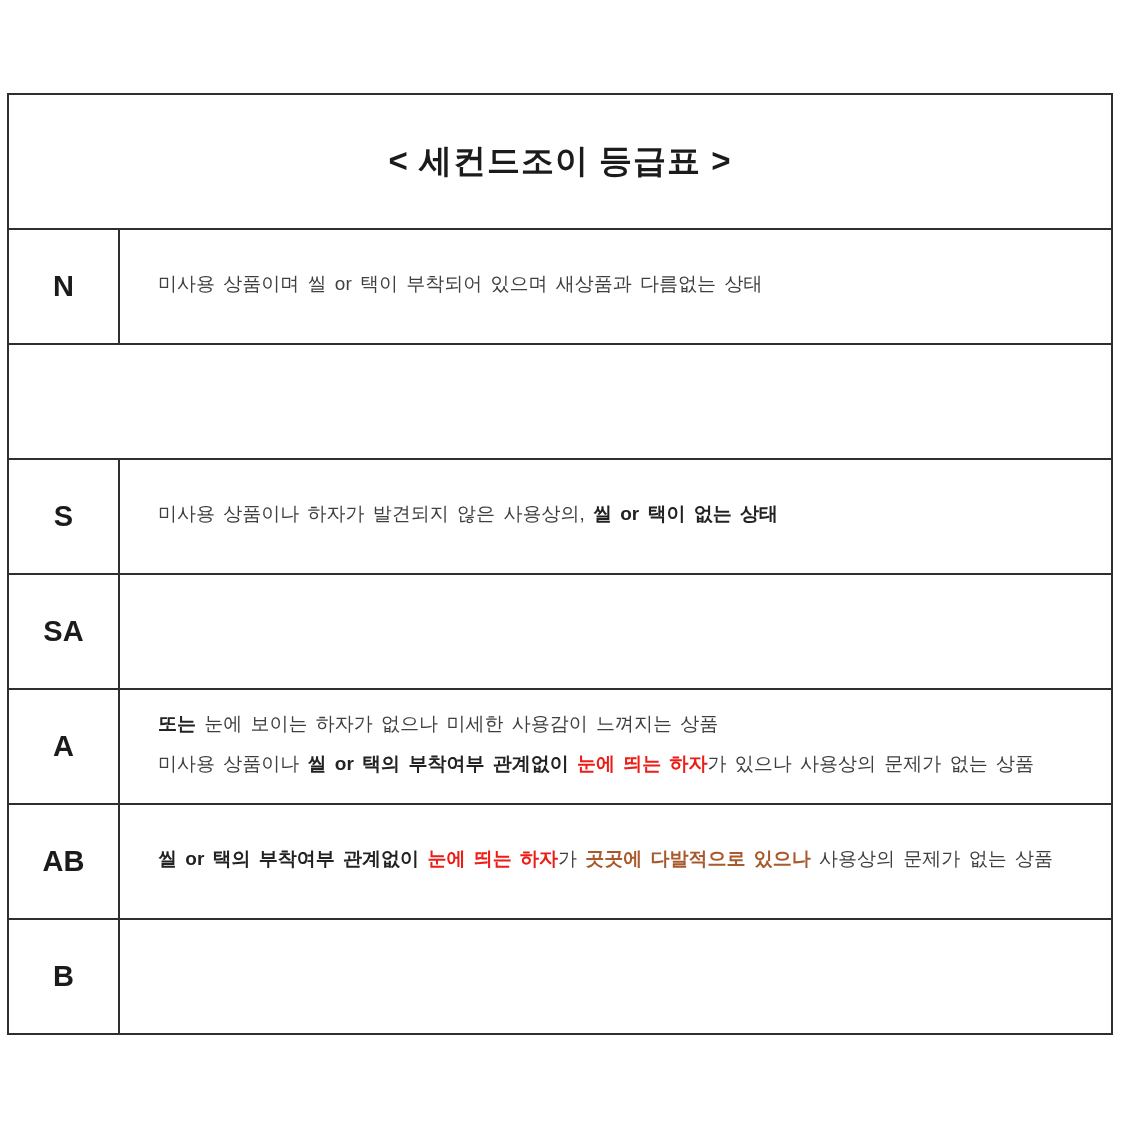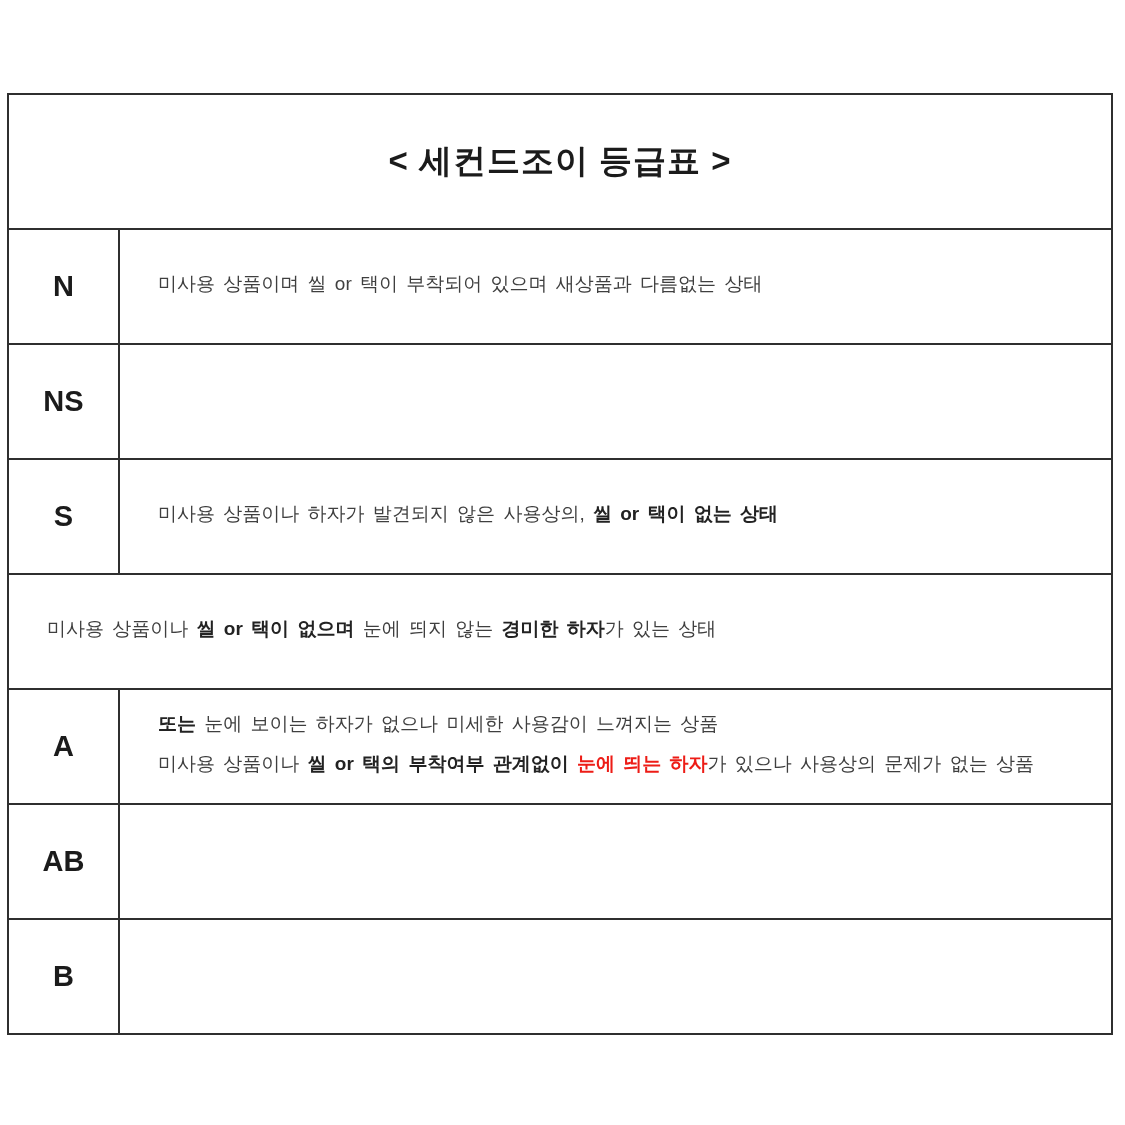"NS" div.grade-cell { html: <div>NS</div> -> none }
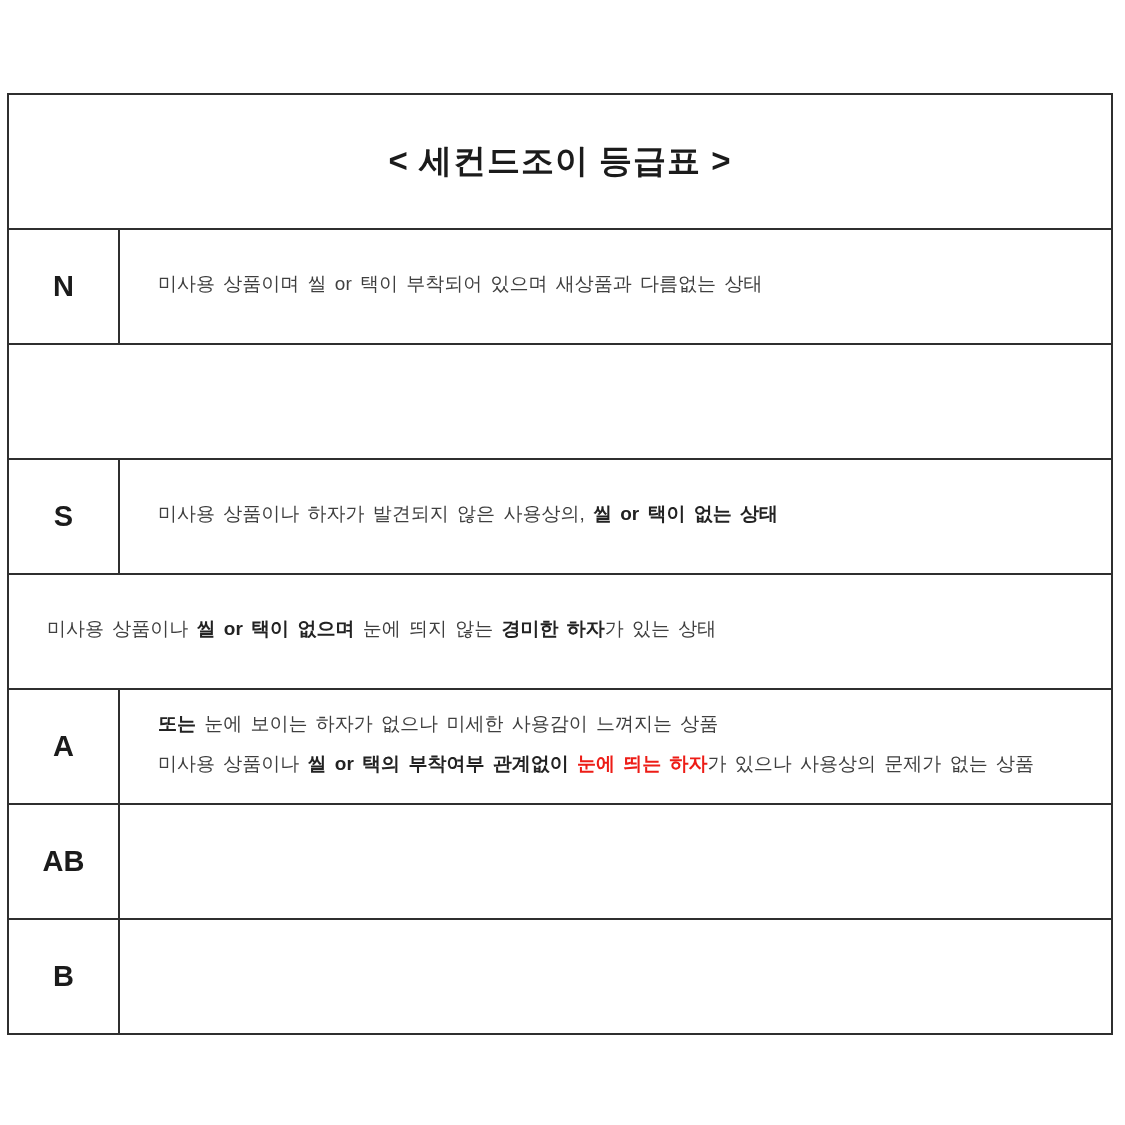"SA" div.grade-cell { html: none -> <div>SA</div> }
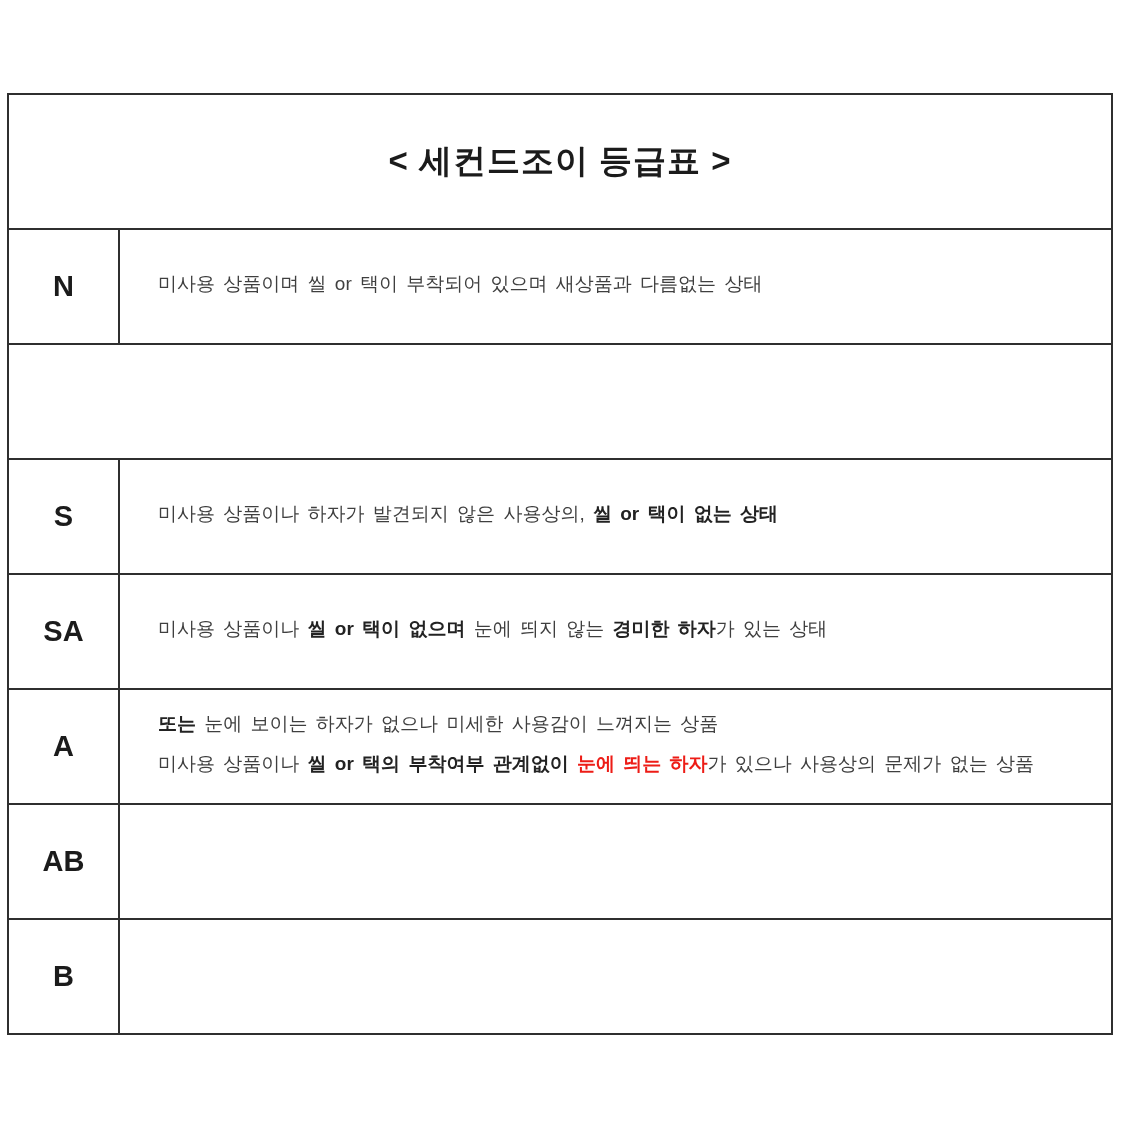"미사용 상품이나 씰 or 택이" div.desc-cell { html: <div> <div><span>미사용 상품이나 </span><span>씰 or 택이 없으며</span><span> 눈에 띄지 않는 </span><span>경미한 하자</span><span>가 있는 상태</span></div> </div> -> none }
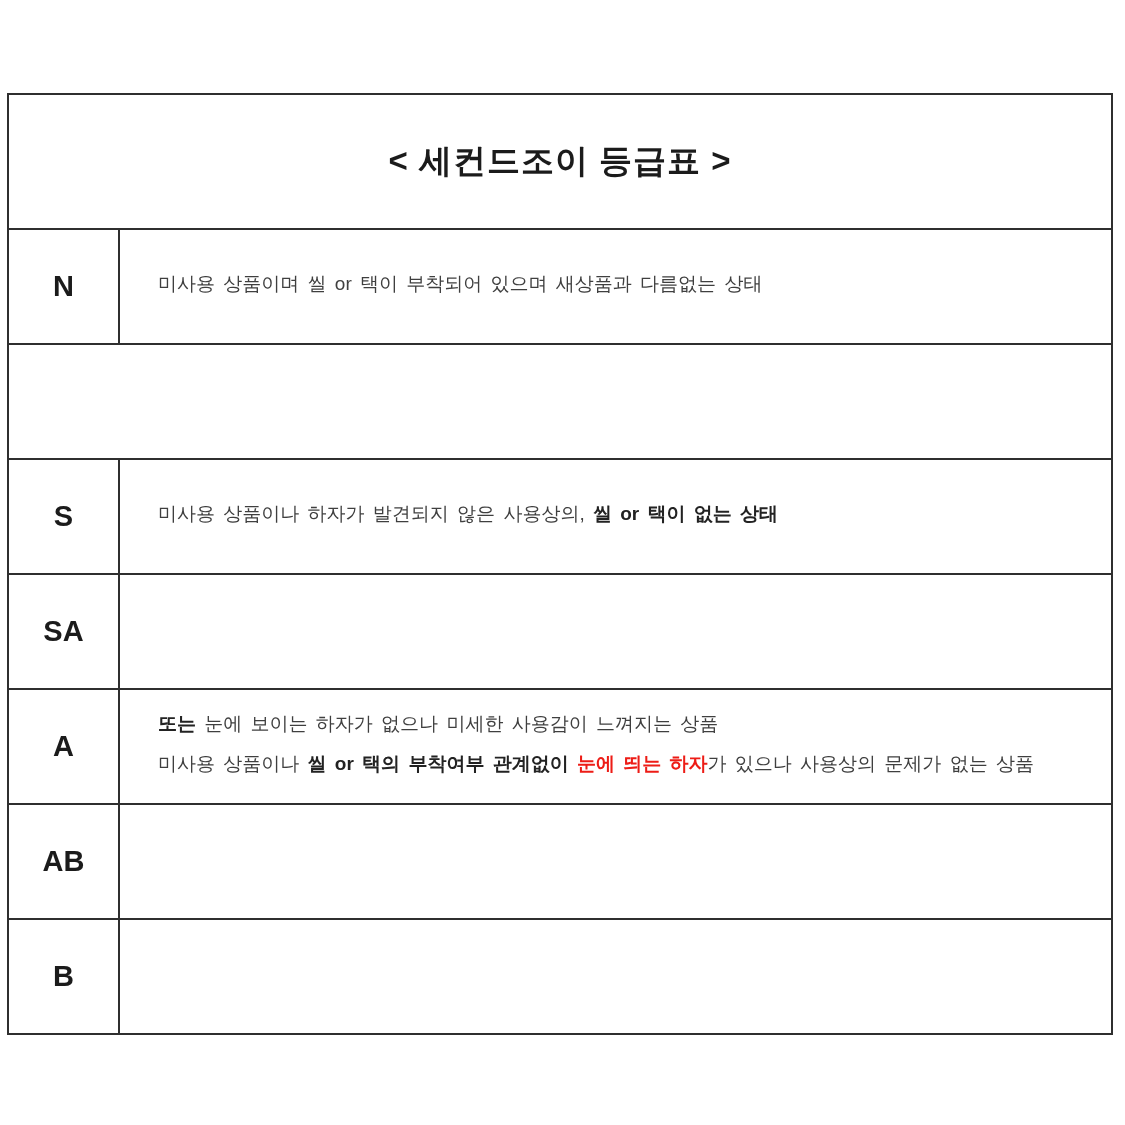"씰 or 택의 부착여부 관계없이 눈에" div.desc-cell { html: none -> <div> <div><span>씰 or 택의 부착여부 관계없이 </span><span>눈에 띄는 하자</span><span>가 </span><span>곳곳에 다발적으로 있으나</span><span> 사용상의 문제가 없는 상품</span></div> </div> }
